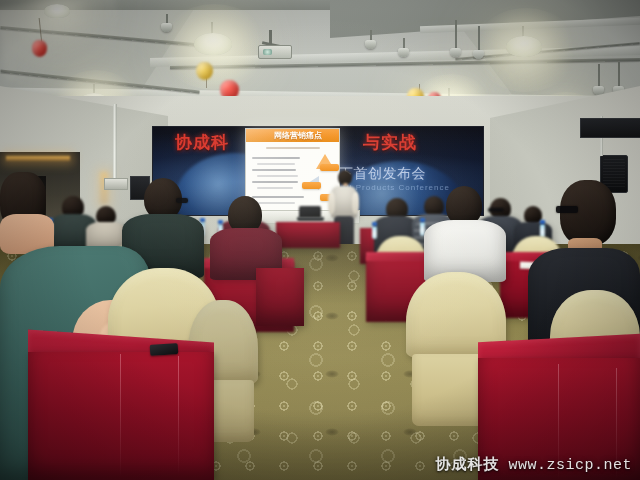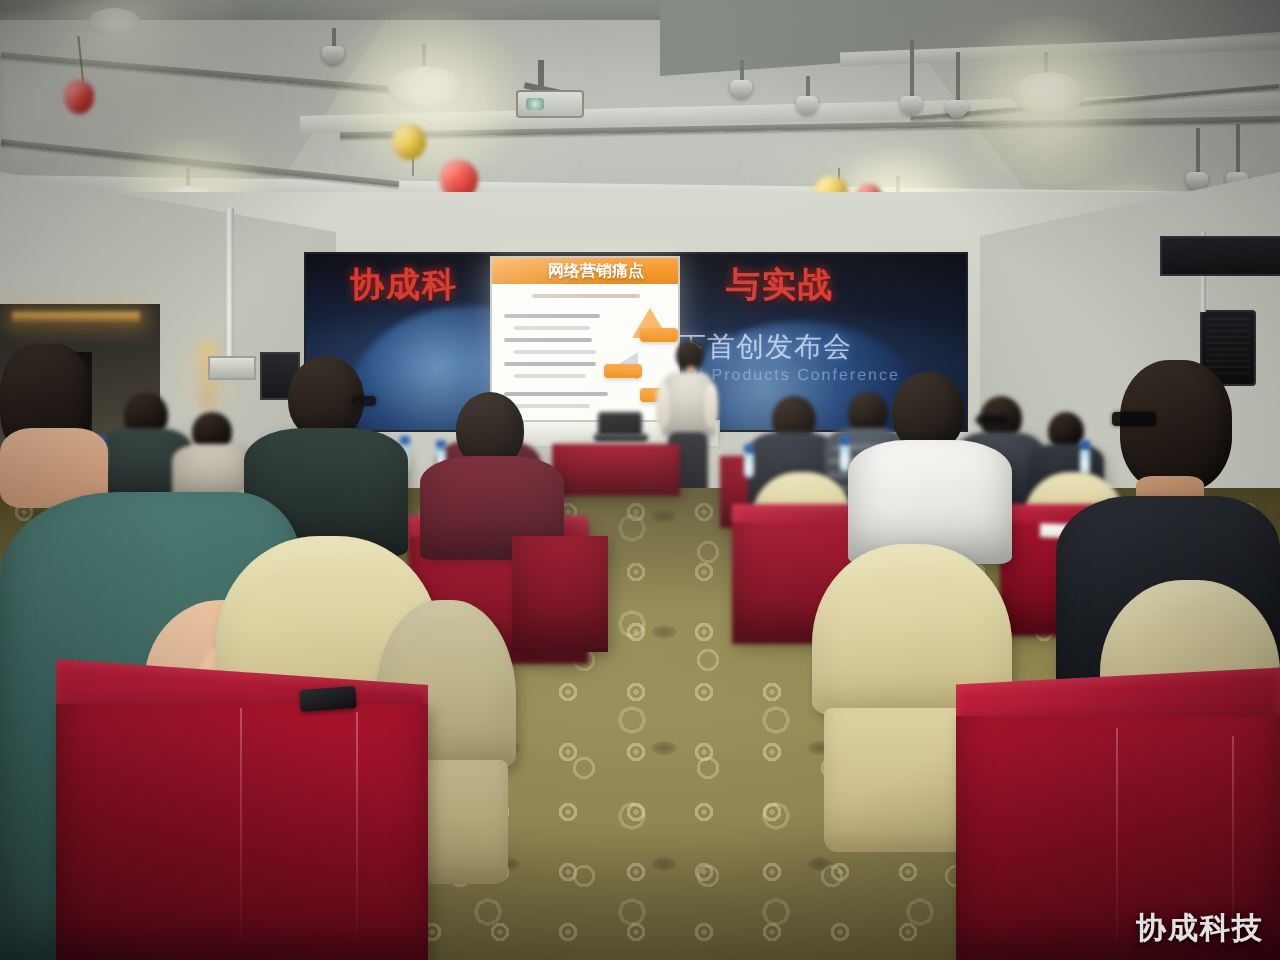"www.zsicp.net" span.wm-url { html: none -> <span>www.zsicp.net</span> }
